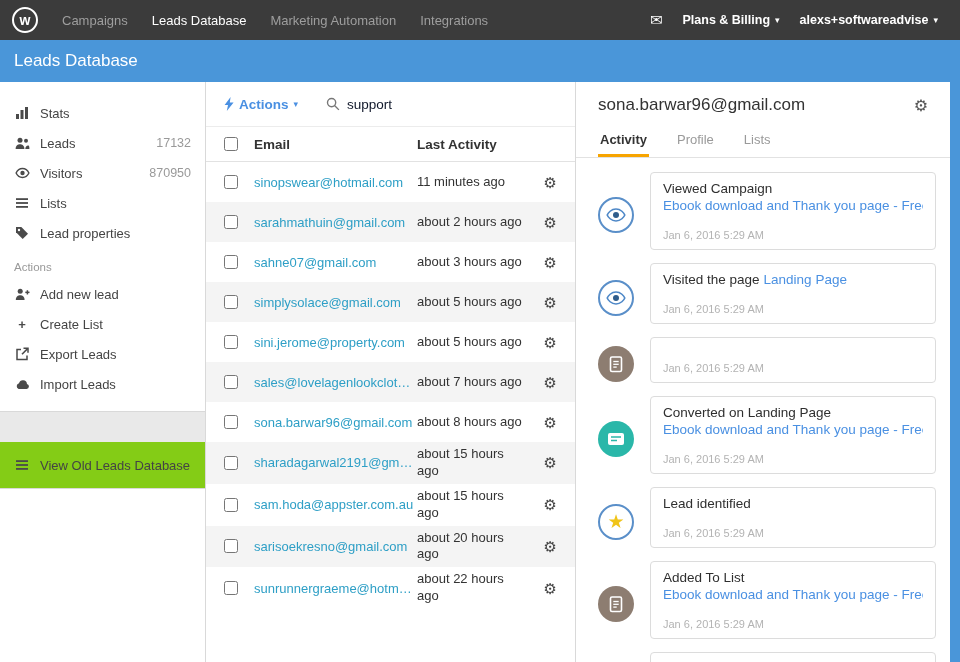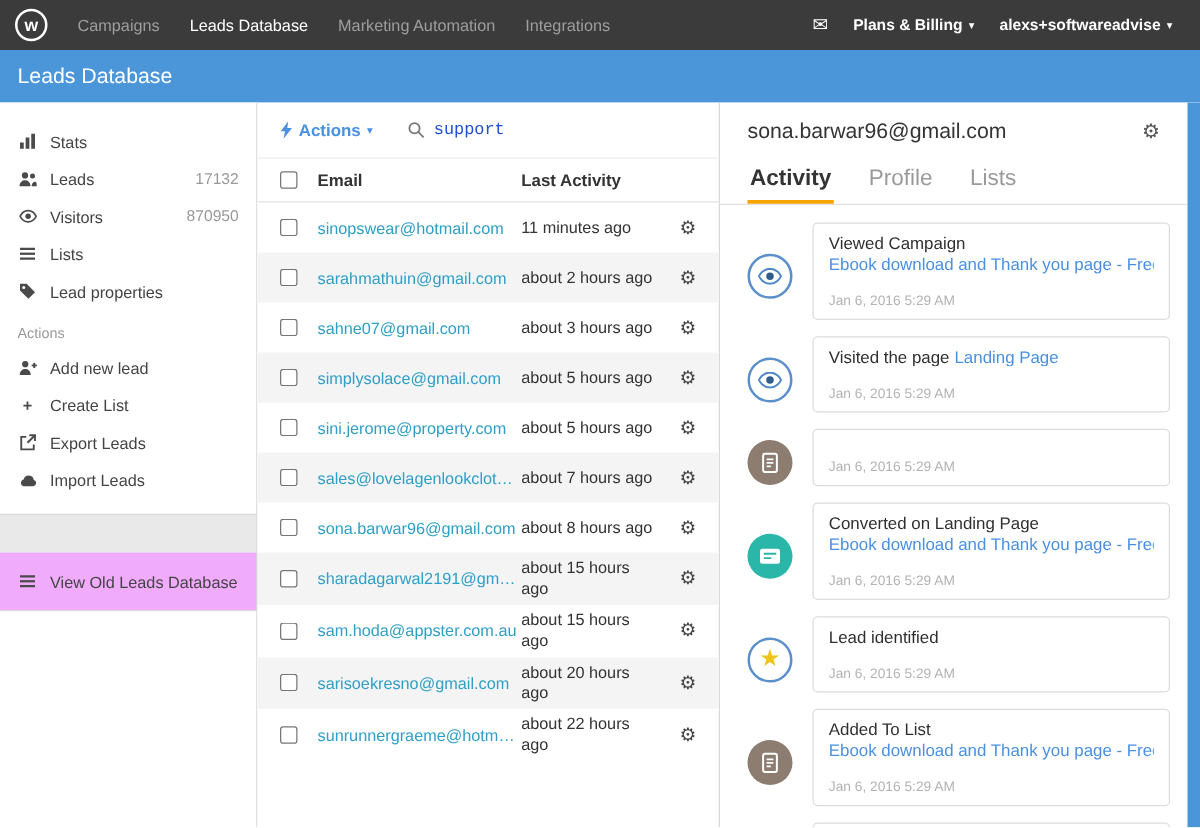"support" .search-box input { color: #1d4ed8 -> #0f172a; font-family: Liberation Mono, monospace -> Liberation Sans, sans-serif }
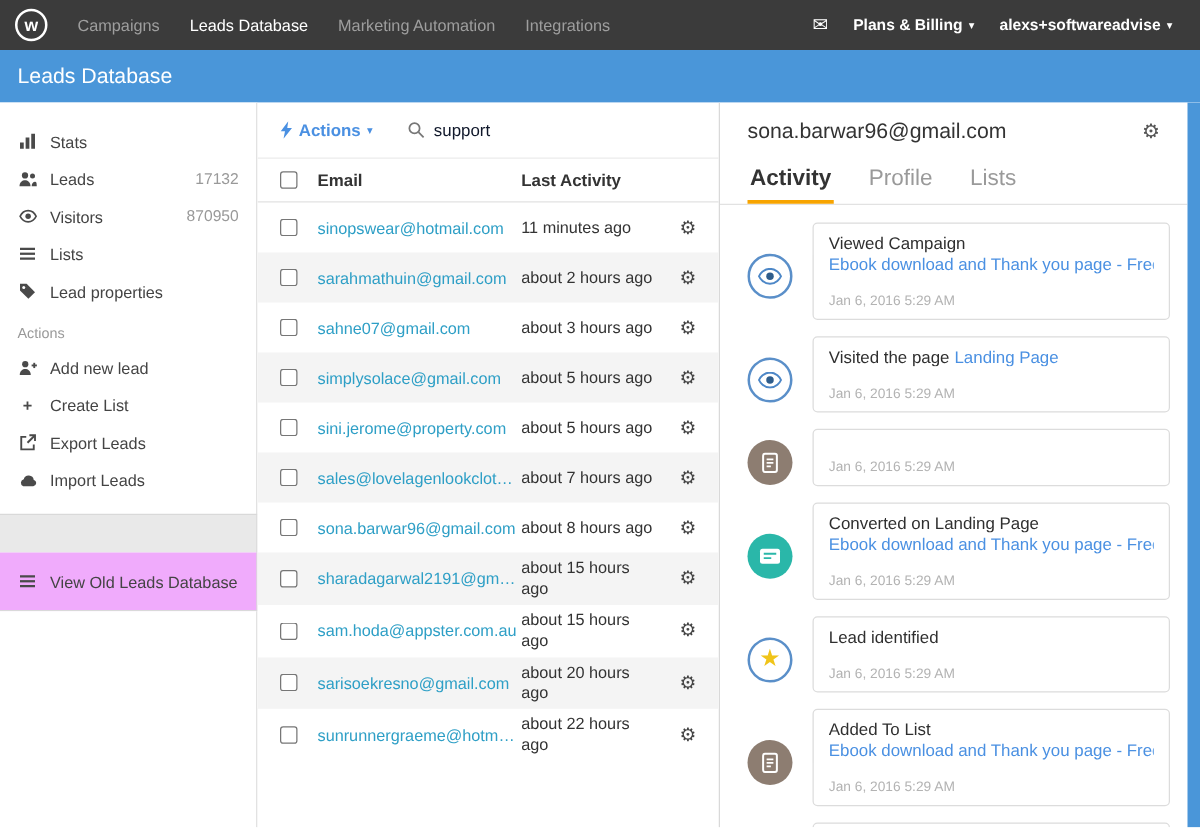"Activity" .tab { font-size: 18px -> 13px }
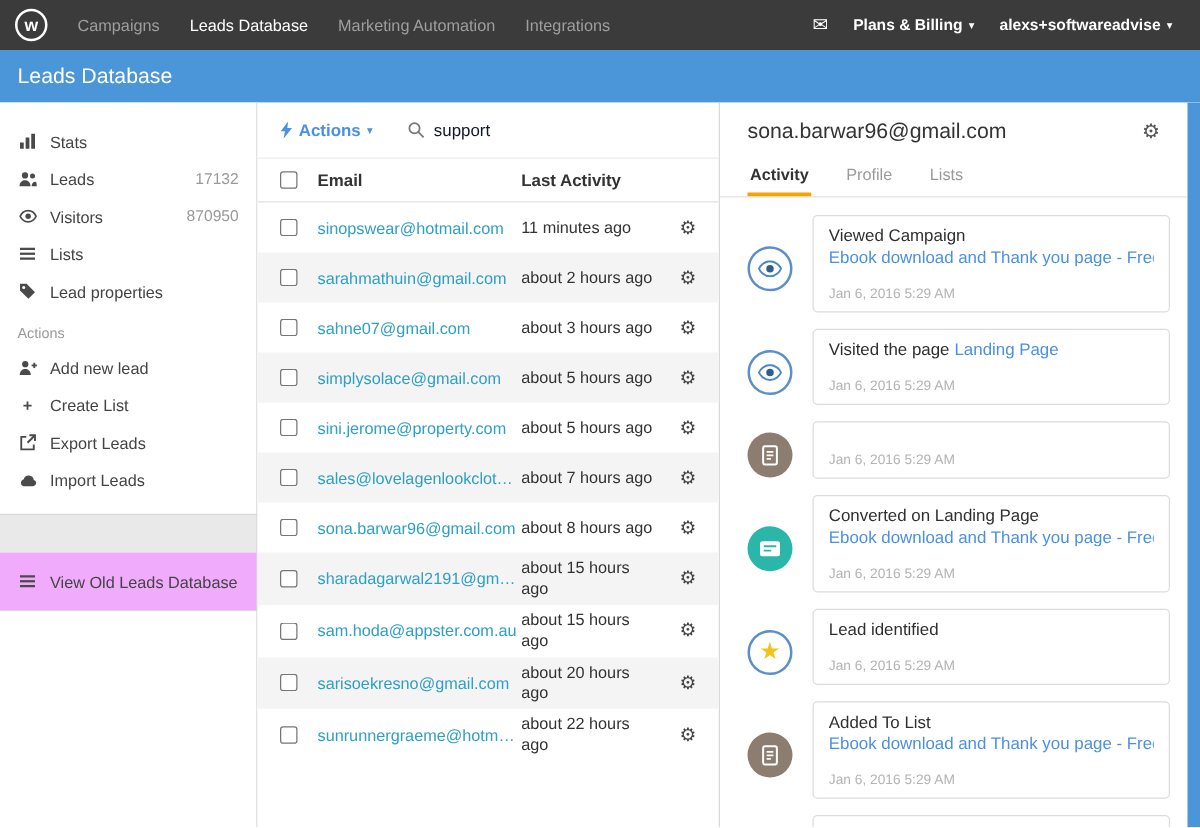"View Old Leads Database" .sidebar-footer-card { background: #f0abfc -> #84cc16 }
